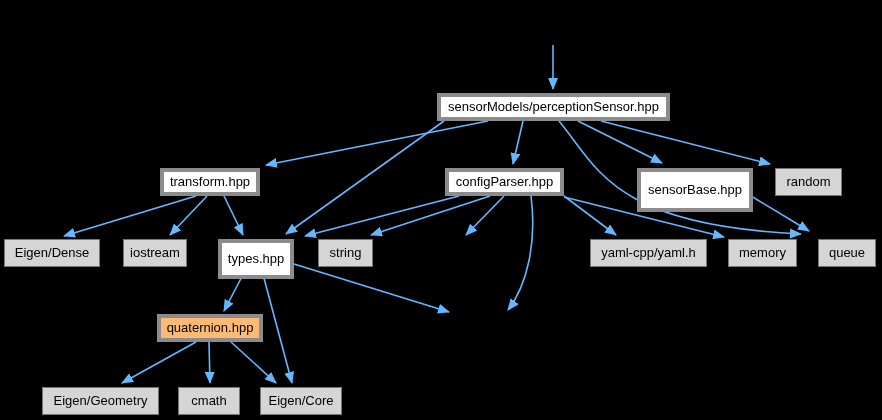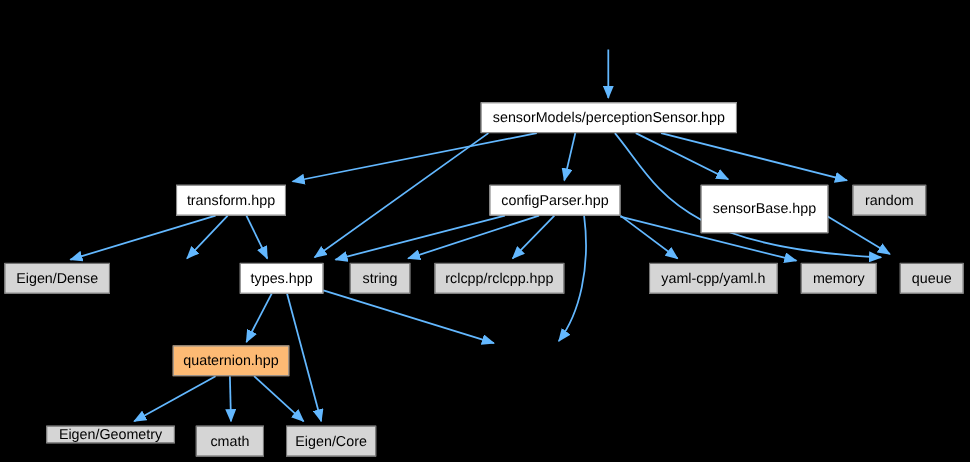"sensorModels/perceptionSensor.hpp" .node.internal { border: 1px solid #4c1d95 -> 4px solid #4c1d95 }
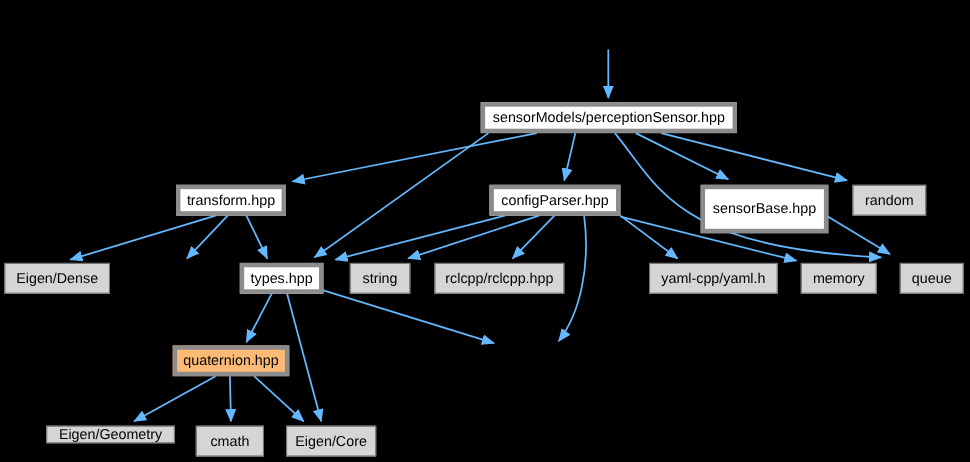"iostream" div.node { html: none -> <div><span>iostream</span></div> }
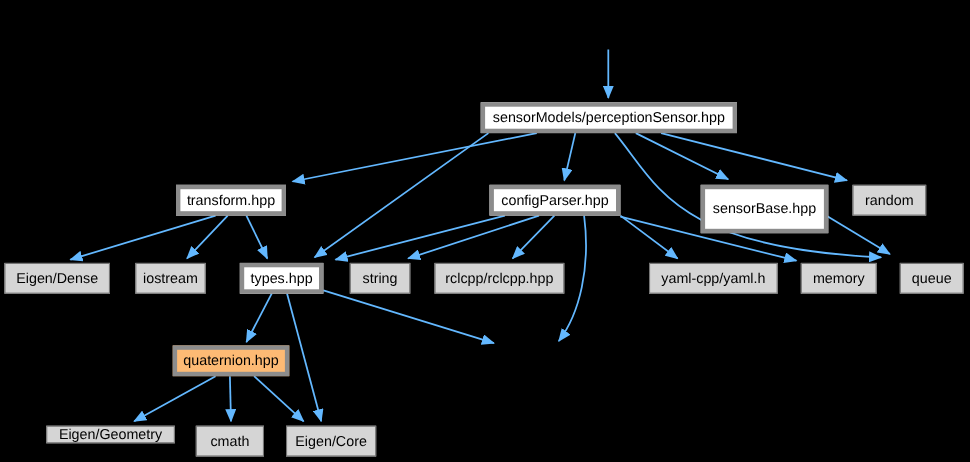"types.hpp" div.node { height: 28px -> 40px }
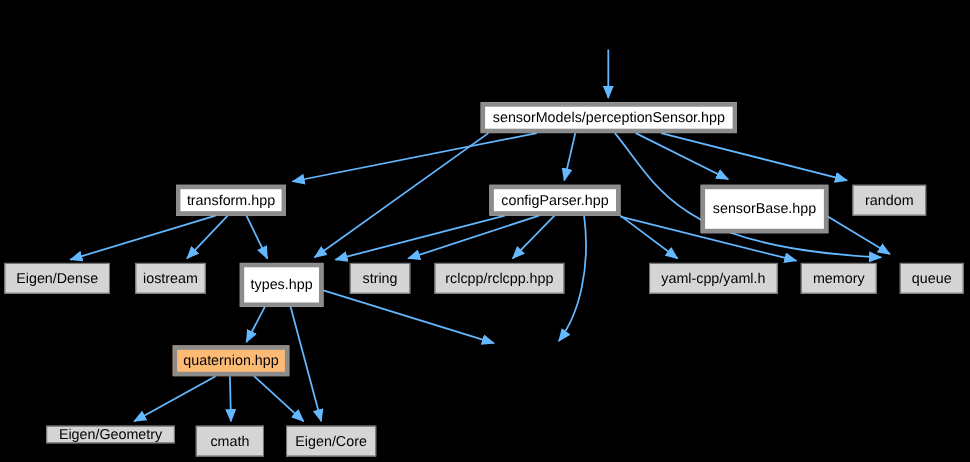"rclcpp/rclcpp.hpp" div.node { html: <div><span>rclcpp/rclcpp.hpp</span></div> -> none }
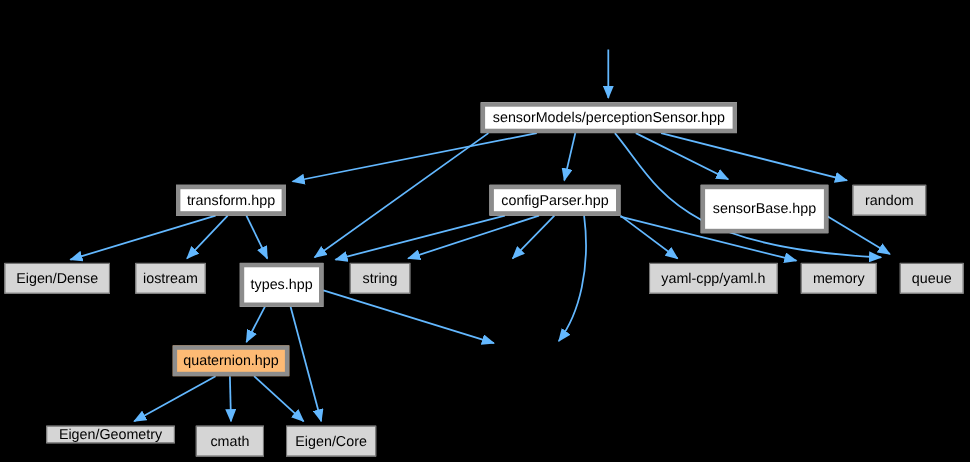"Eigen/Geometry" div.node { height: 16px -> 28px }
